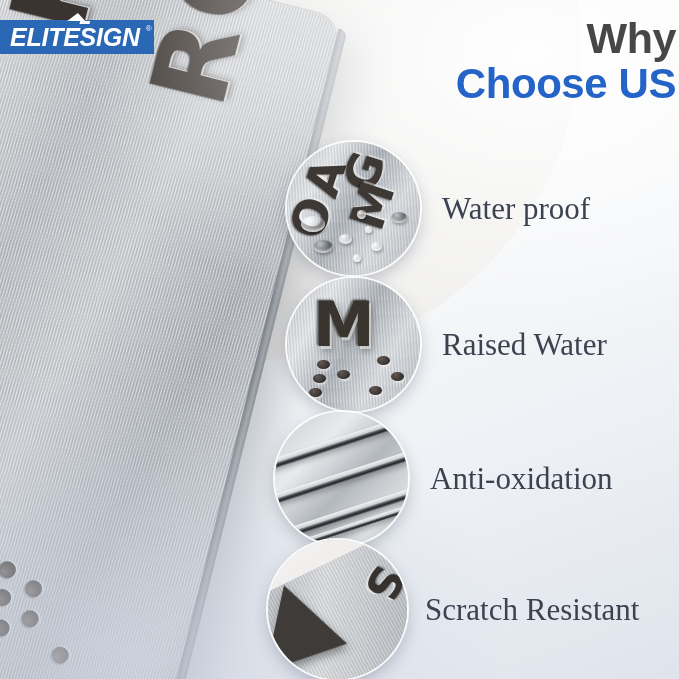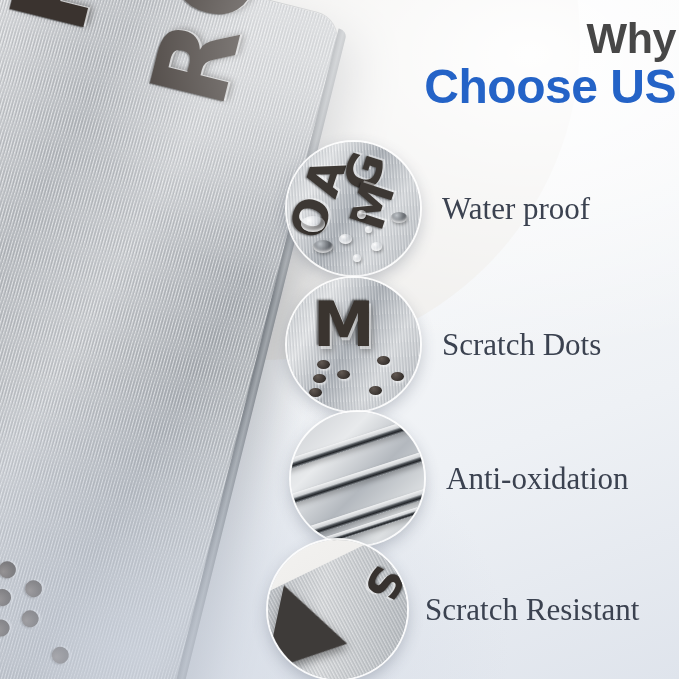"ELITESIGN" div.logo { html: none -> <div> <div>ELITESIGN</div> <span></span> <span>®</span> </div> }
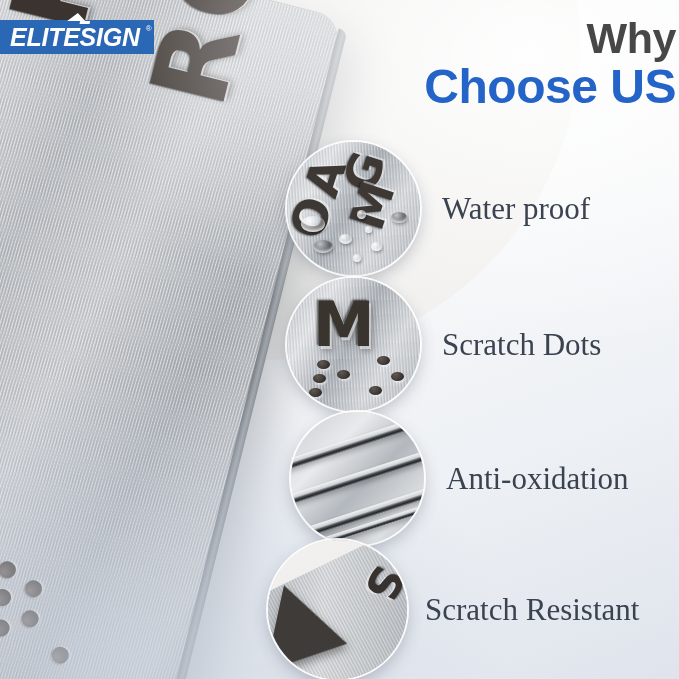"Choose US" .headline-bottom { font-size: 48px -> 42px }
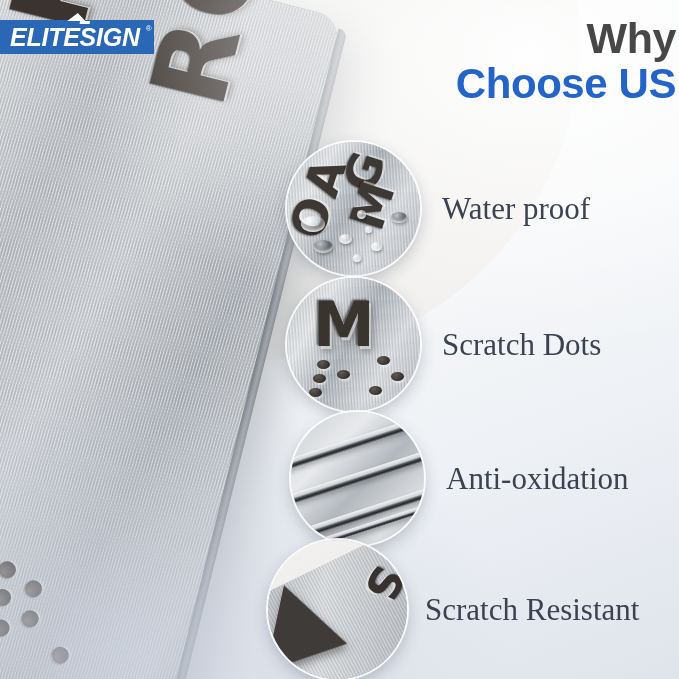"Scratch Dots" div.feature-label { text: Scratch Dots -> Raised Water }
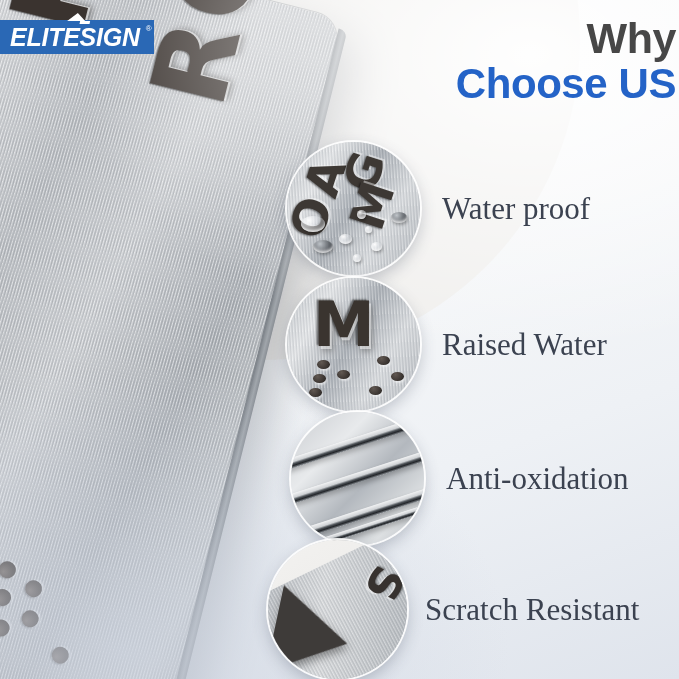"Anti-oxidation" .f3 { left: 291px -> 275px }
